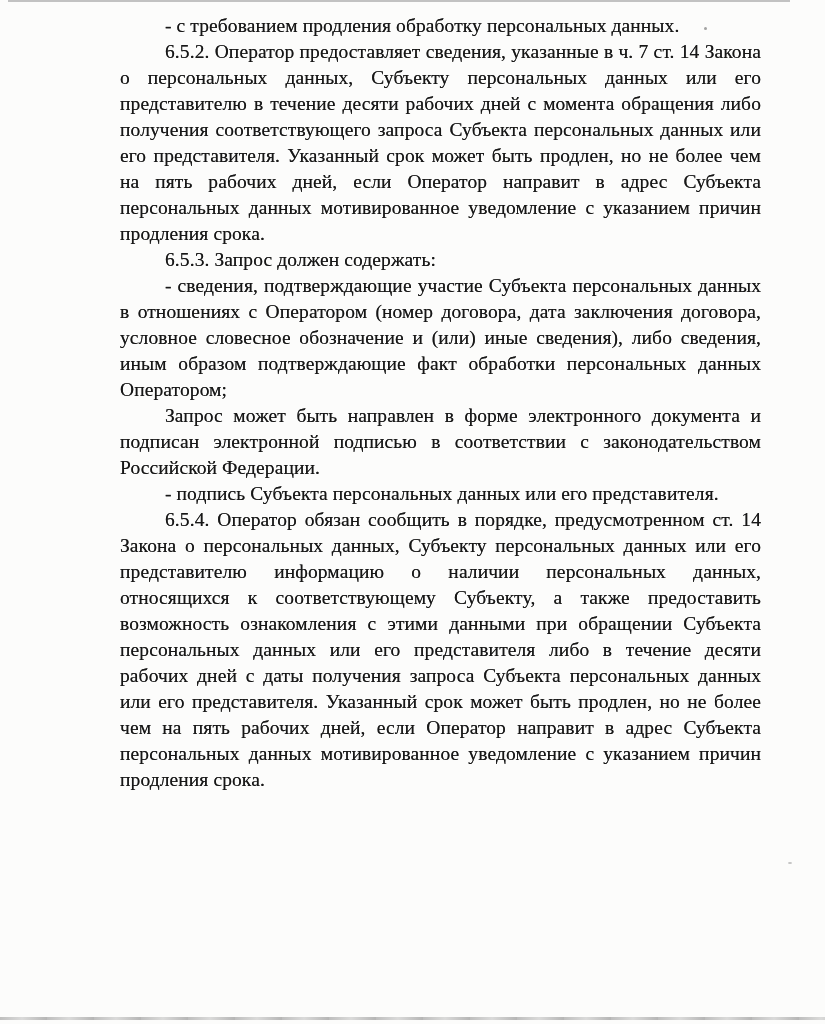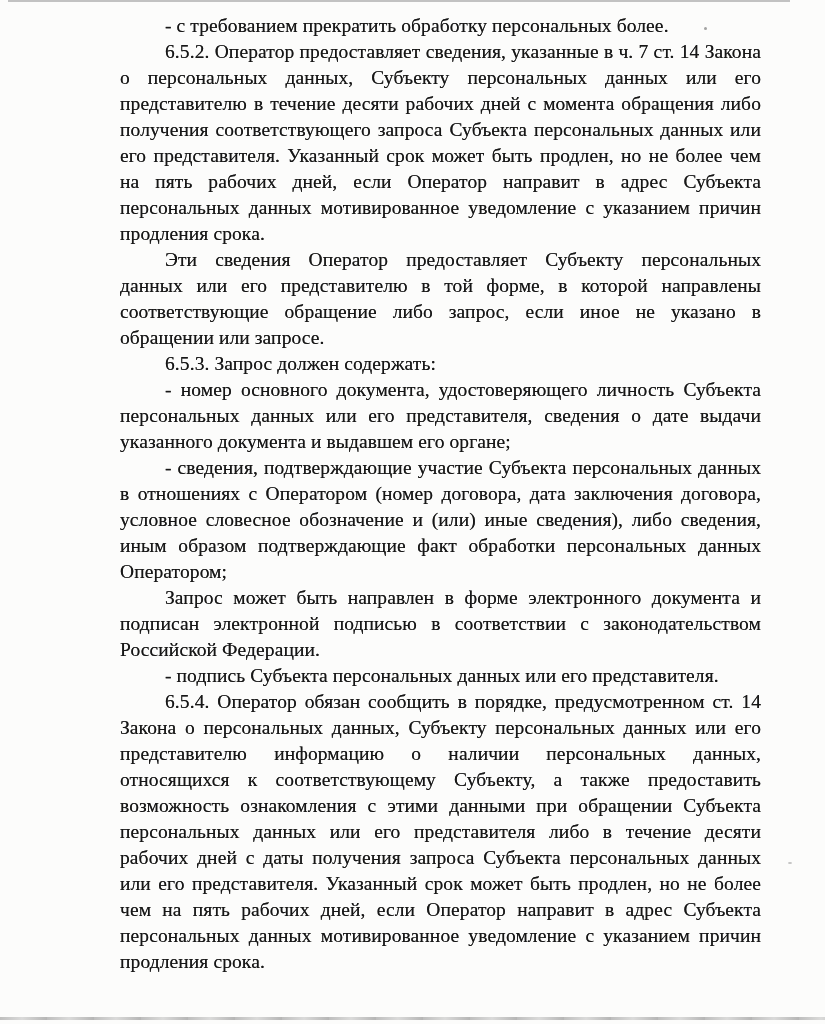"- с требованием прекратить обработку" p { text: прекратить обработку персональных более -> продления обработку персональных данных }
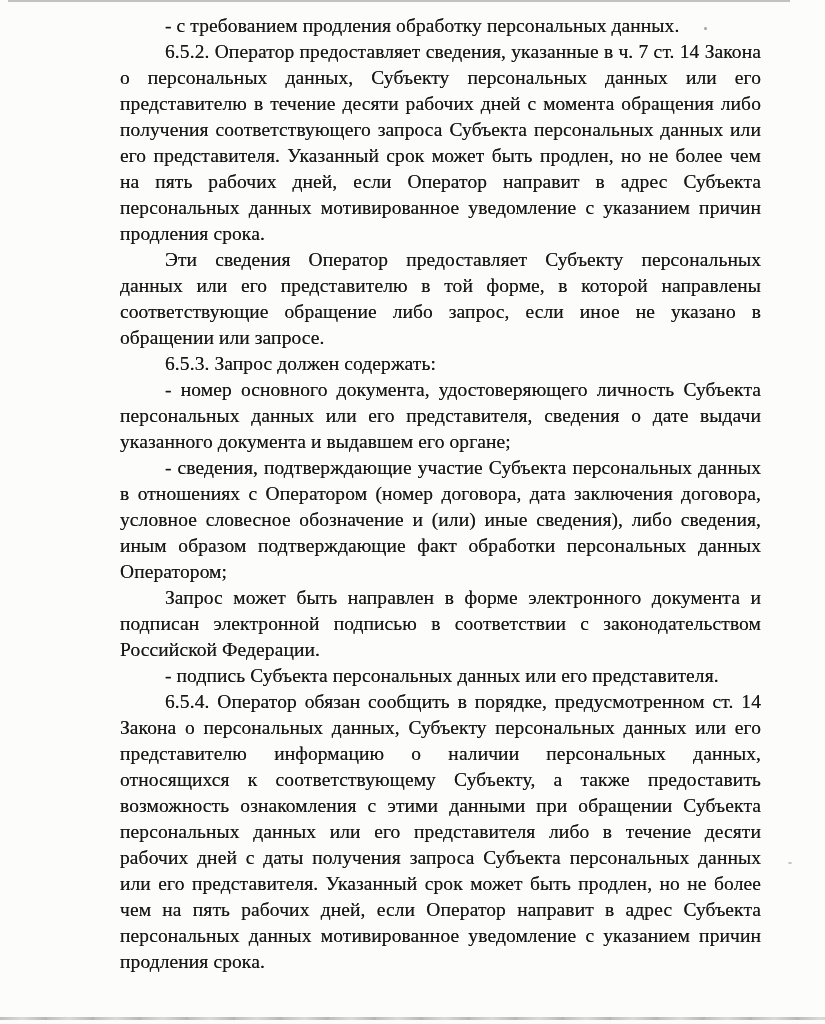"Эти сведения Оператор предоставляет" p { html: <p>Эти сведения Оператор предоставляет Субъекту персональных данных или его представителю в той форме, в которой направлены соответствующие обращение либо запрос, если иное не указано в обращении или запросе.</p> -> none }
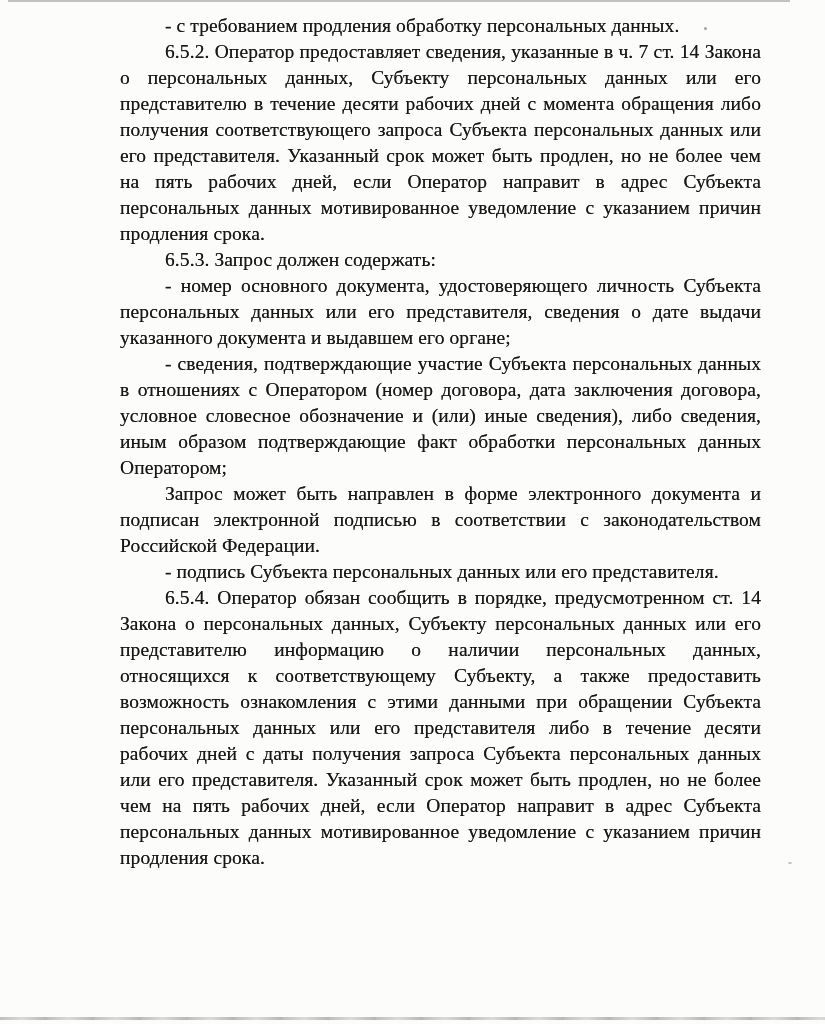"- номер основного документа," p { html: <p>- номер основного документа, удостоверяющего личность Субъекта персональных данных или его представителя, сведения о дате выдачи указанного документа и выдавшем его органе;</p> -> none }
